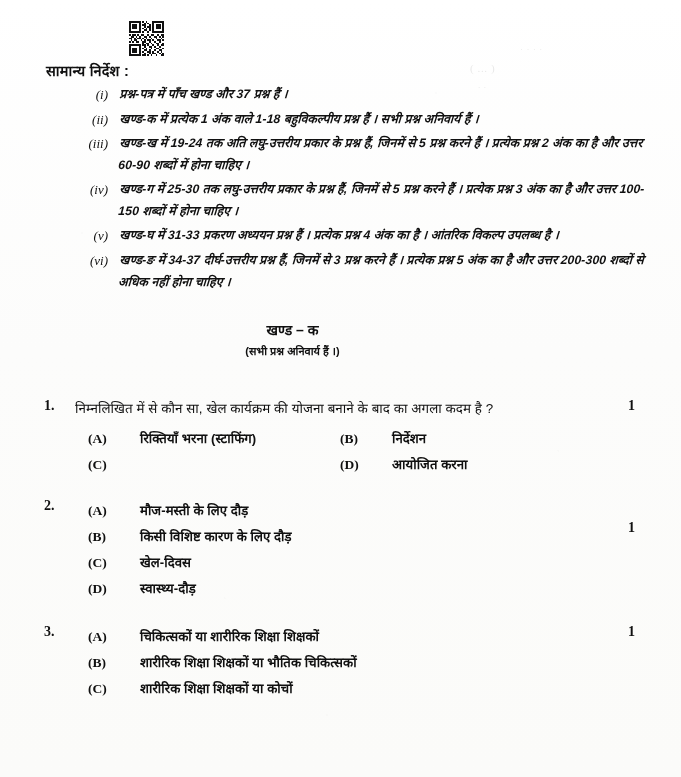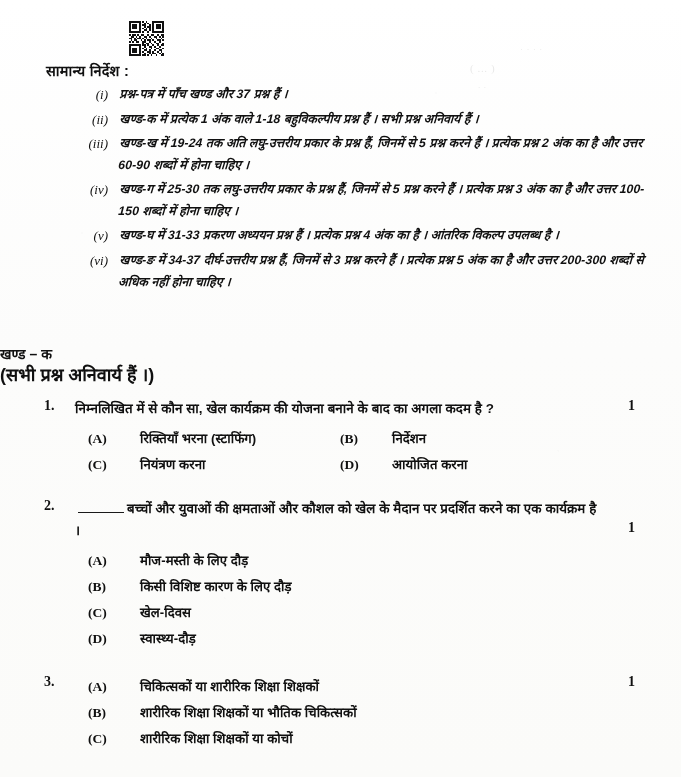"खण्ड – क" #section-block { text-align: left -> center; top: 344px -> 320px }
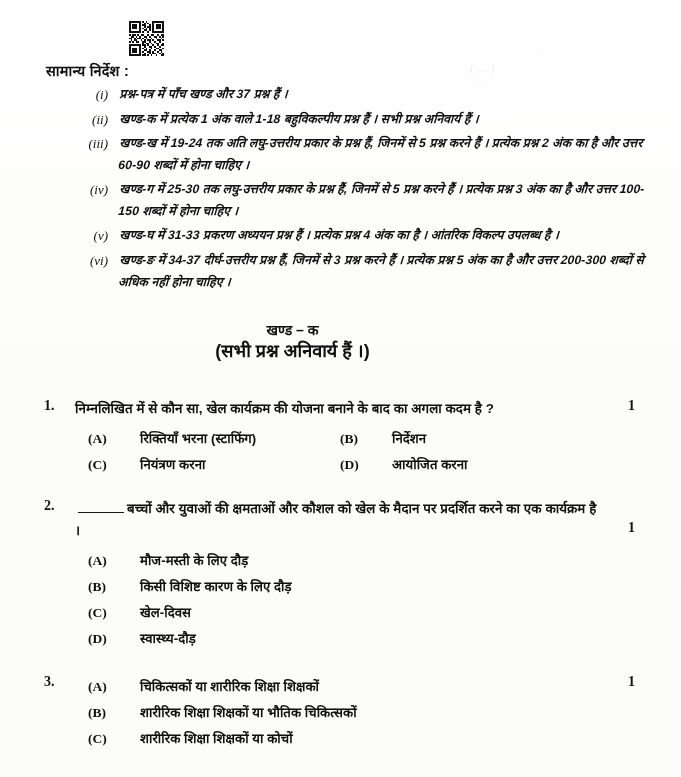"(सभी प्रश्न अनिवार्य हैं ।)" #section-note { font-size: 18px -> 11px }
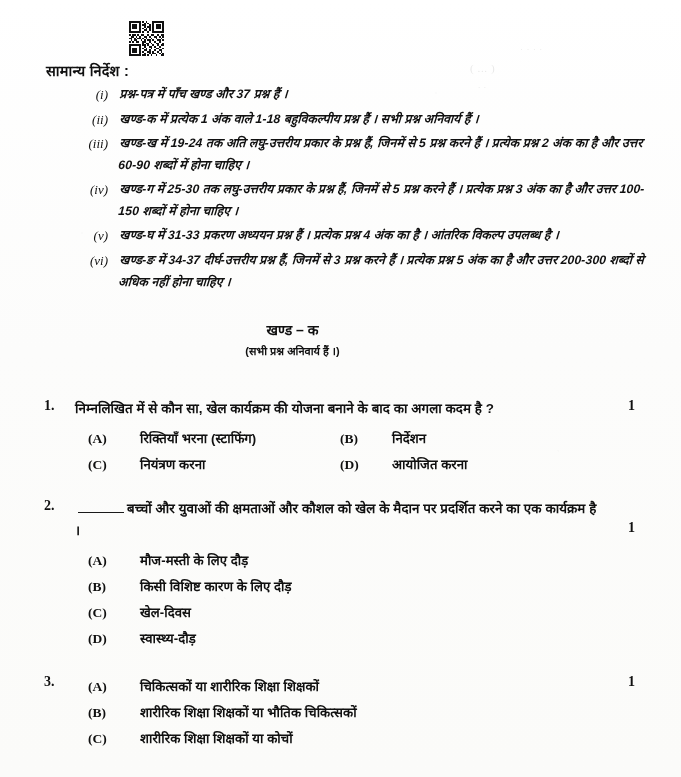"निम्नलिखित में से कौन सा," .q-text { font-weight: bold -> normal }
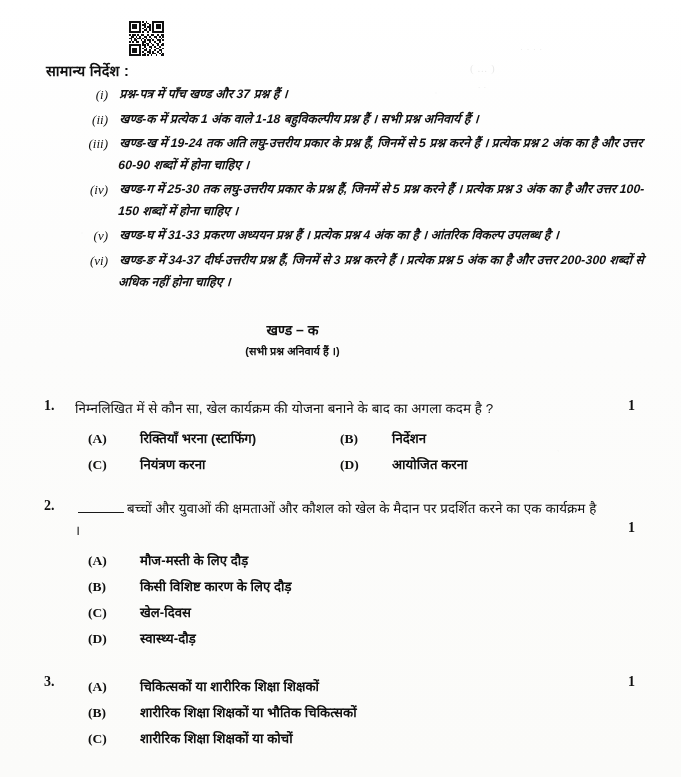"नियंत्रण करना" span.opt-text { html: <span>नियंत्रण करना</span> -> none }
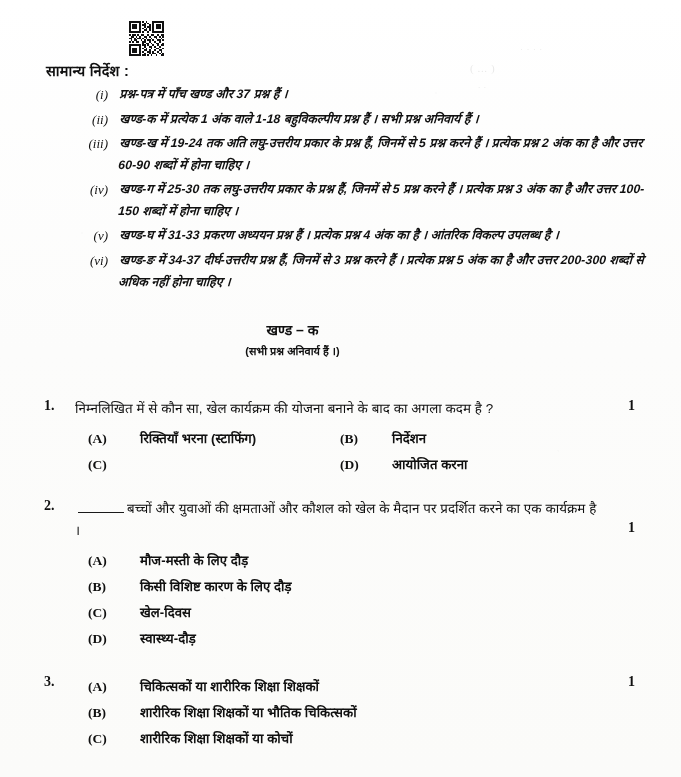"बच्चों और युवाओं की क्षमताओं" span.q-text { html: <span><span></span><span>बच्चों और युवाओं की क्षमताओं और कौशल को खेल के मैदान पर प्रदर्शित करने का एक कार्यक्रम है ।</span></span> -> none }
